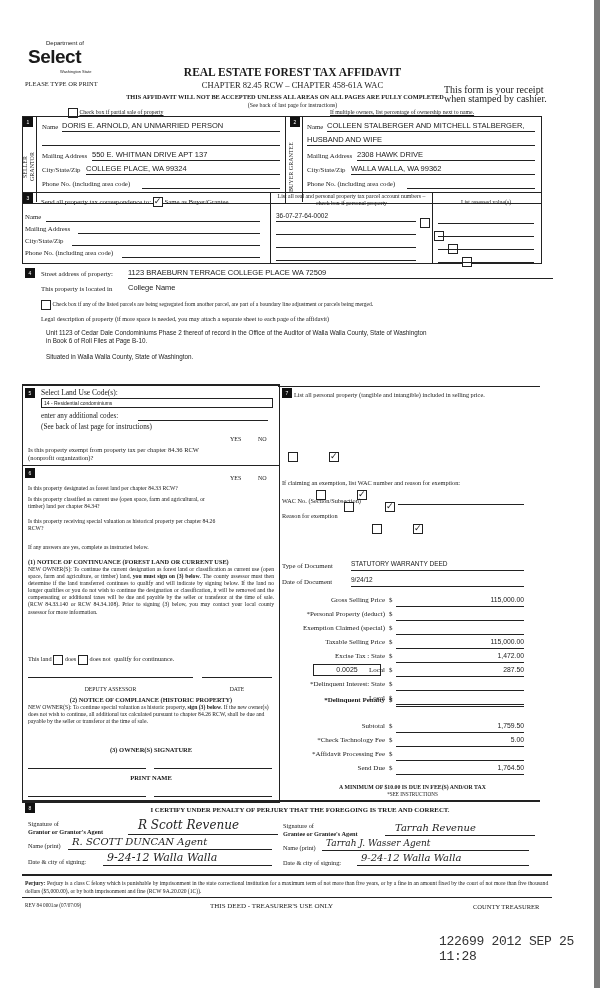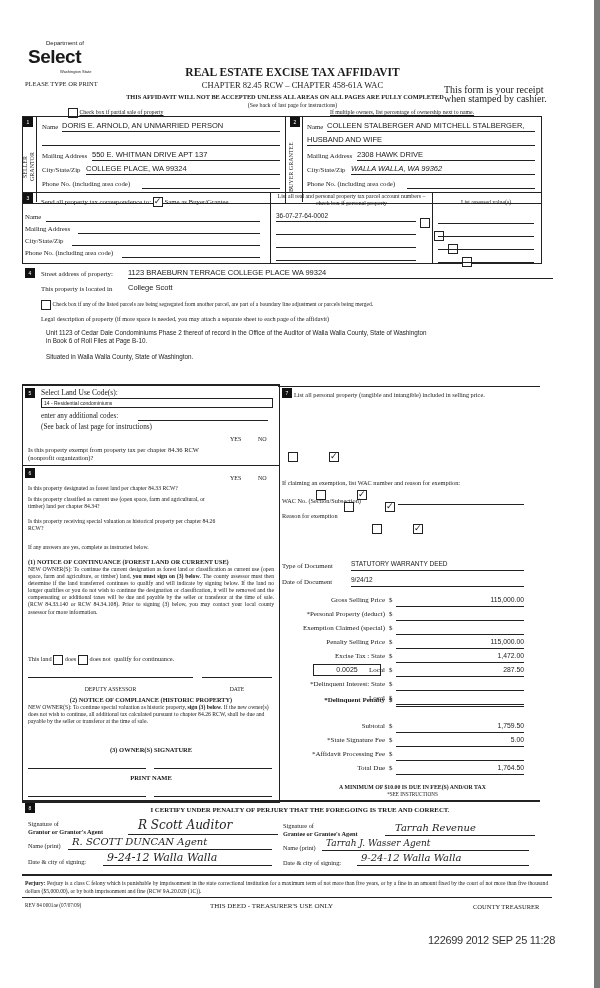"REAL ESTATE EXCISE TAX AFFIDAVIT" div.abs { text: EXCISE -> FOREST }
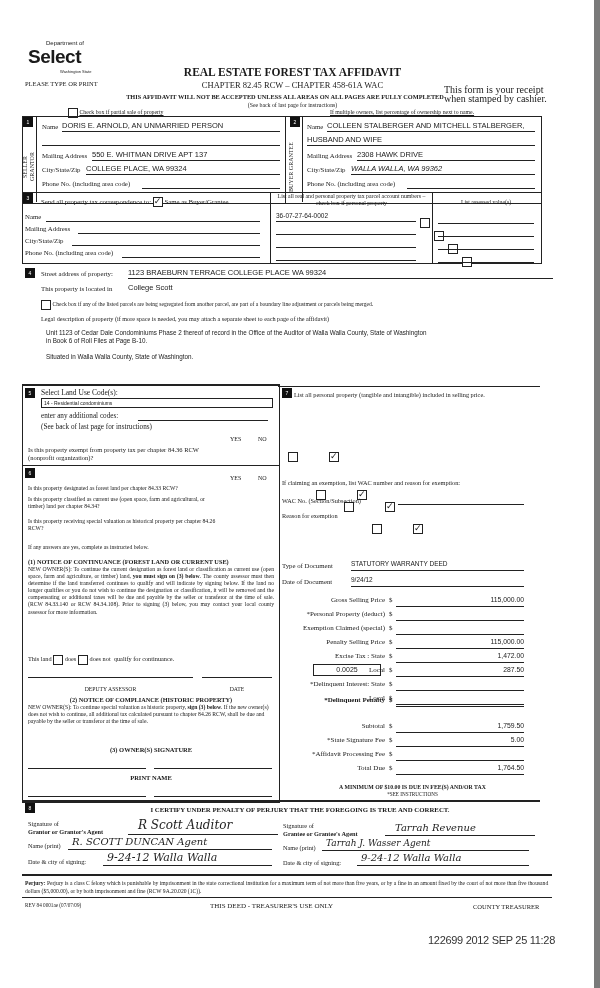"WALLA WALLA, WA 99362" div.line { font-style: italic -> none }
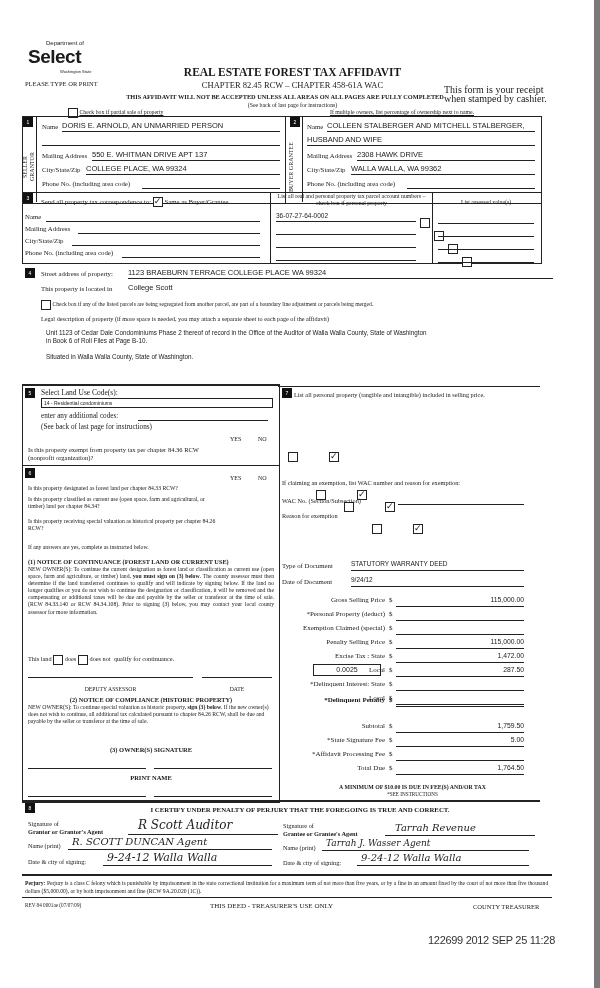"1123 BRAEBURN TERRACE COLLEGE PLACE" div.line { text: 99324 -> 72509 }
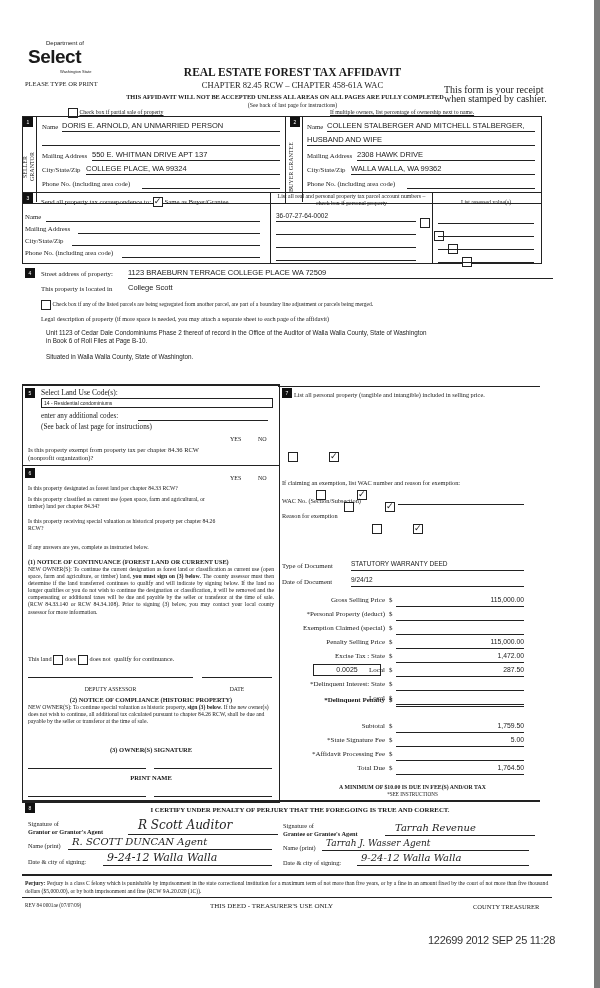"College Scott" div.abs { text: Scott -> Name }
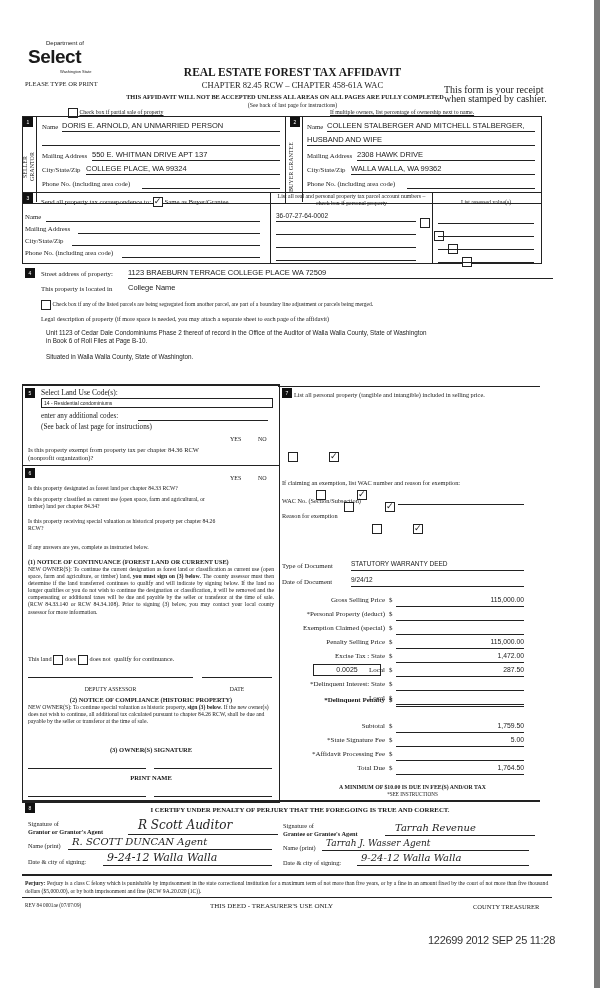"Penalty Selling Price" span.ml { text: Penalty -> Taxable }
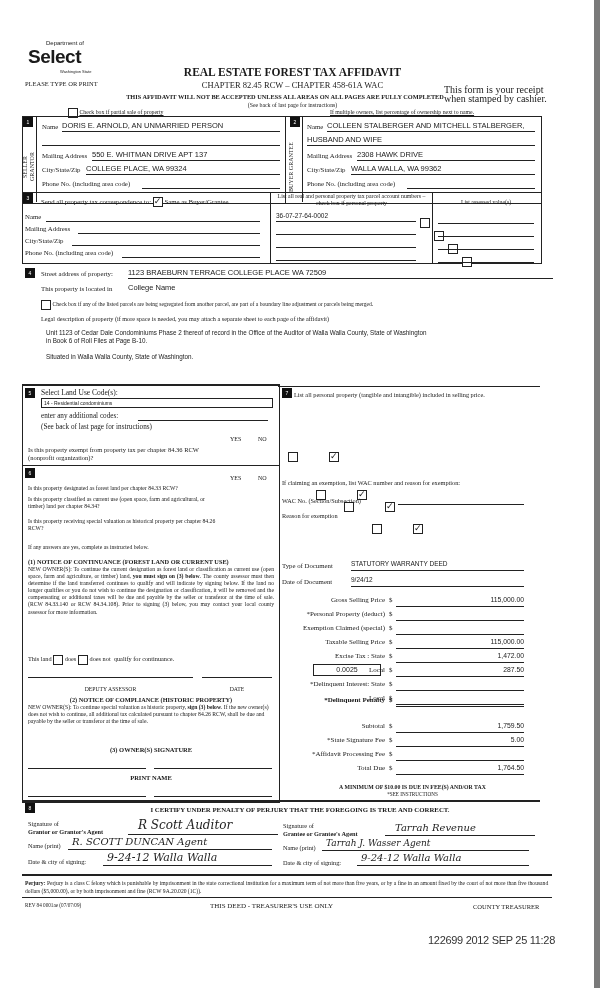"*State Signature Fee" span.ml { text: State Signature -> Check Technology }
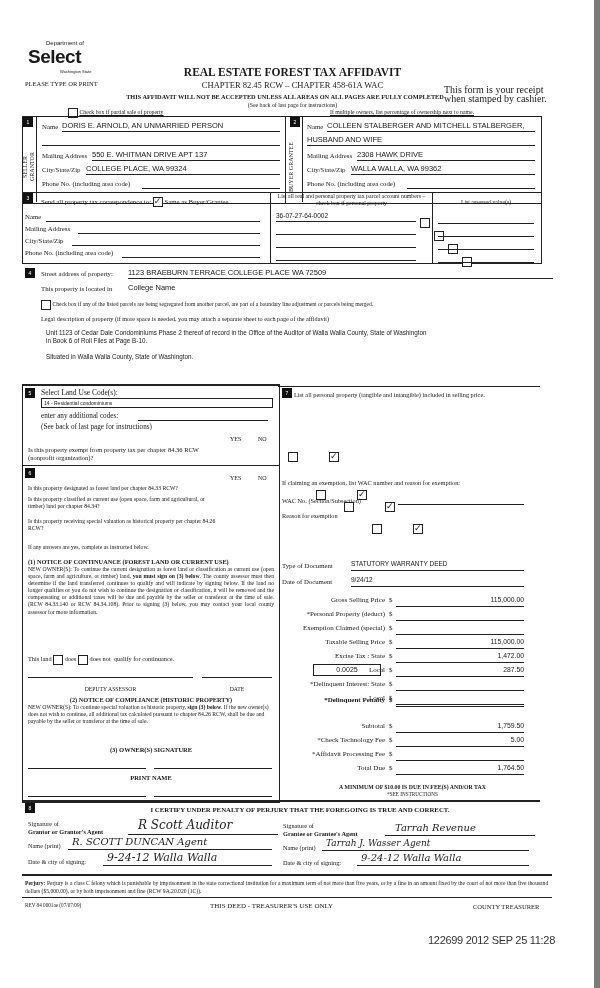"Total Due" span.ml { text: Total -> Send }
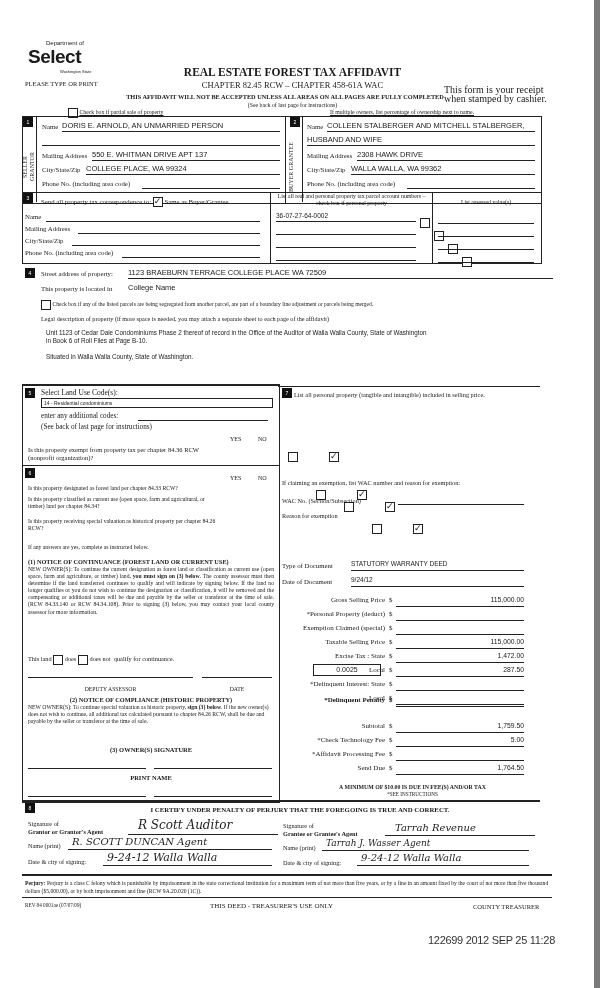"R Scott Auditor" div.line { text: Auditor -> Revenue }
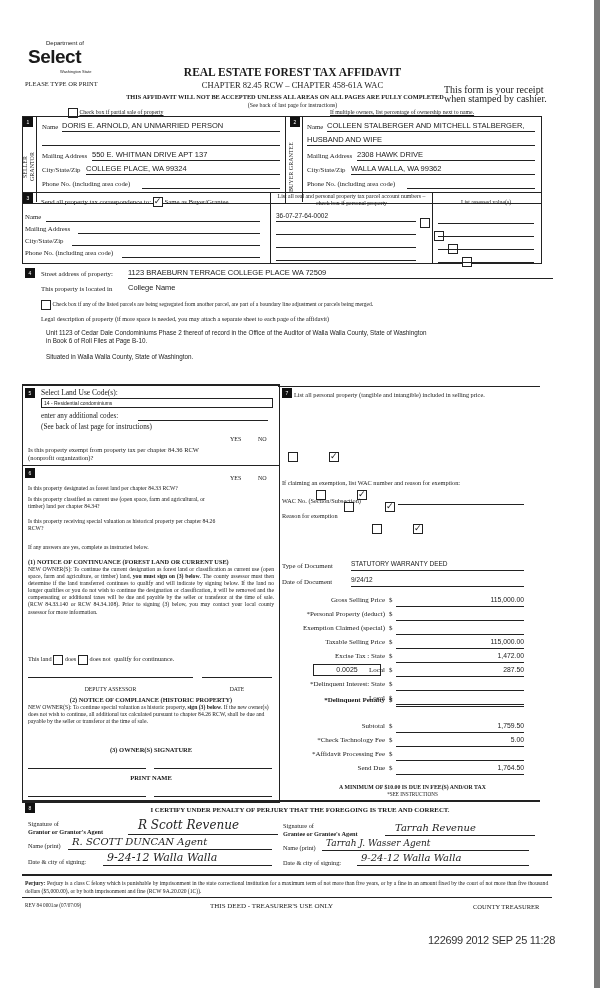"122699 2012 SEP 25 11:28" div.abs { font-family: none -> Liberation Mono, monospace; font-size: 11px -> 13px; left: 428px -> 439px }
